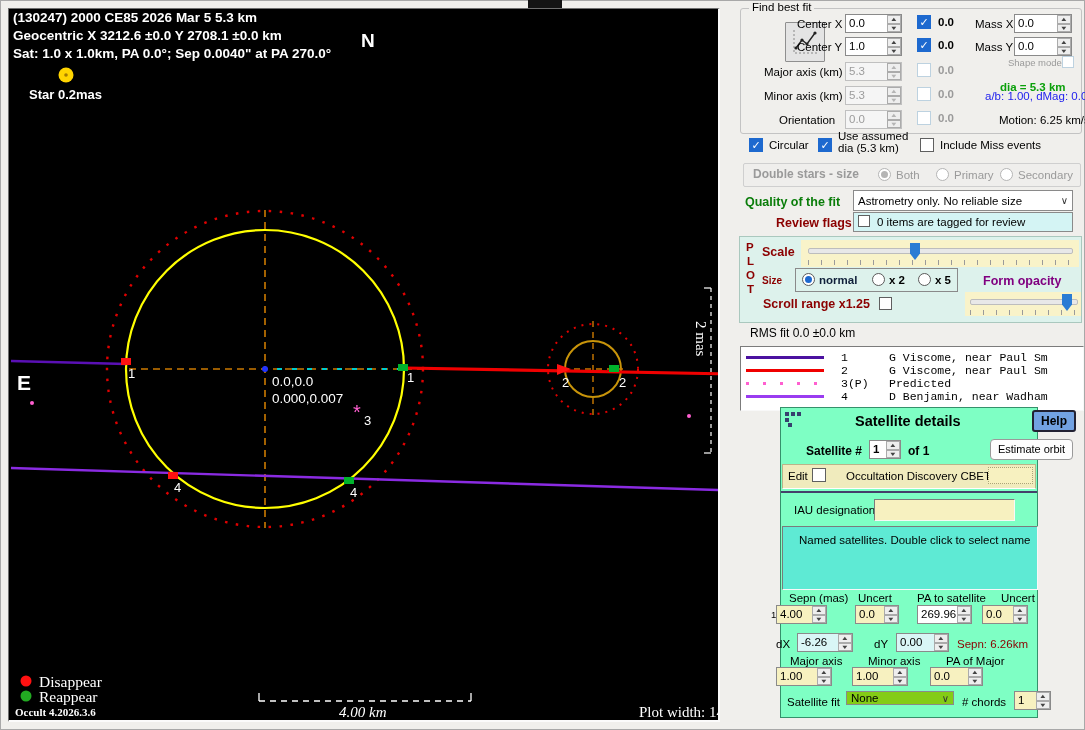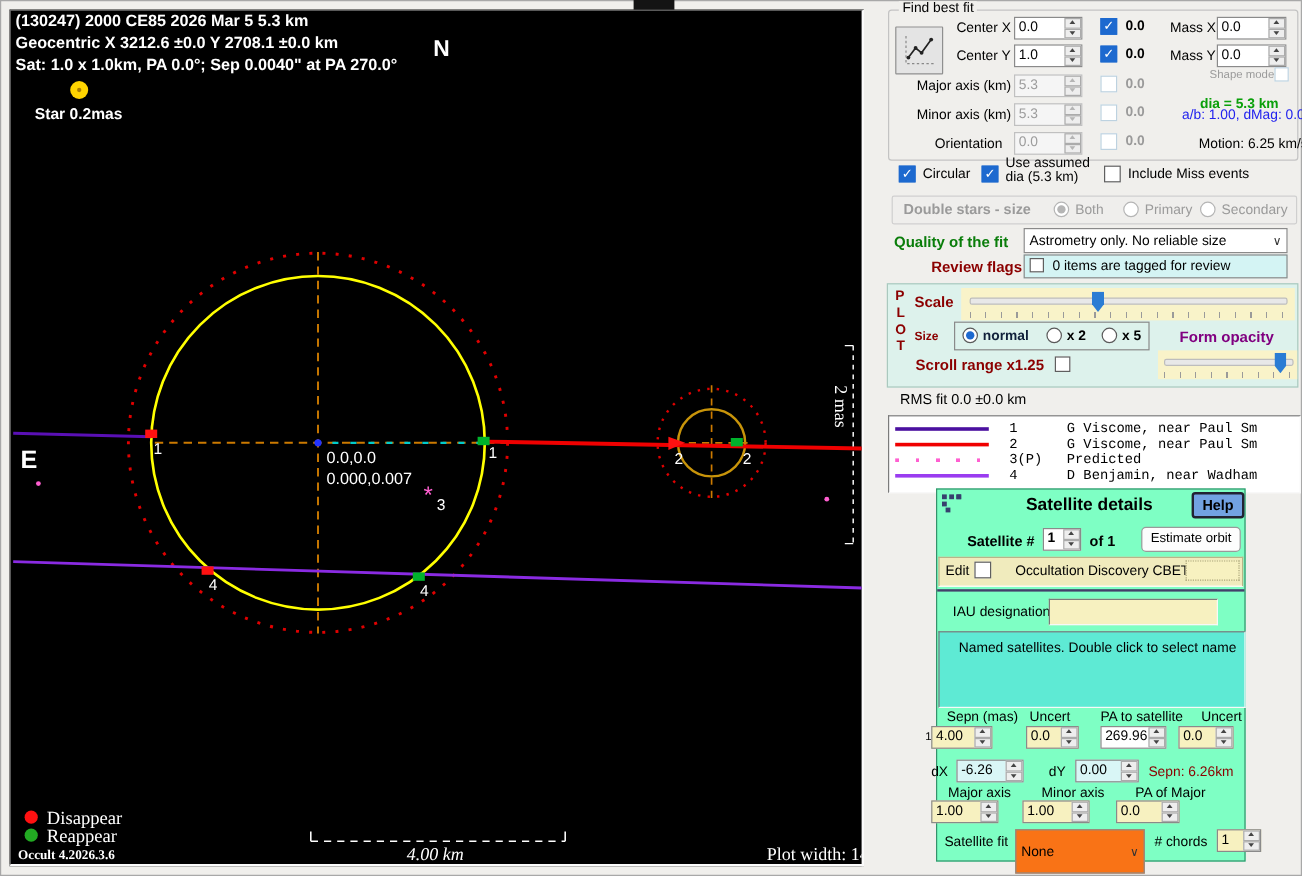"Help" .btn { margin-left: none -> 39px }
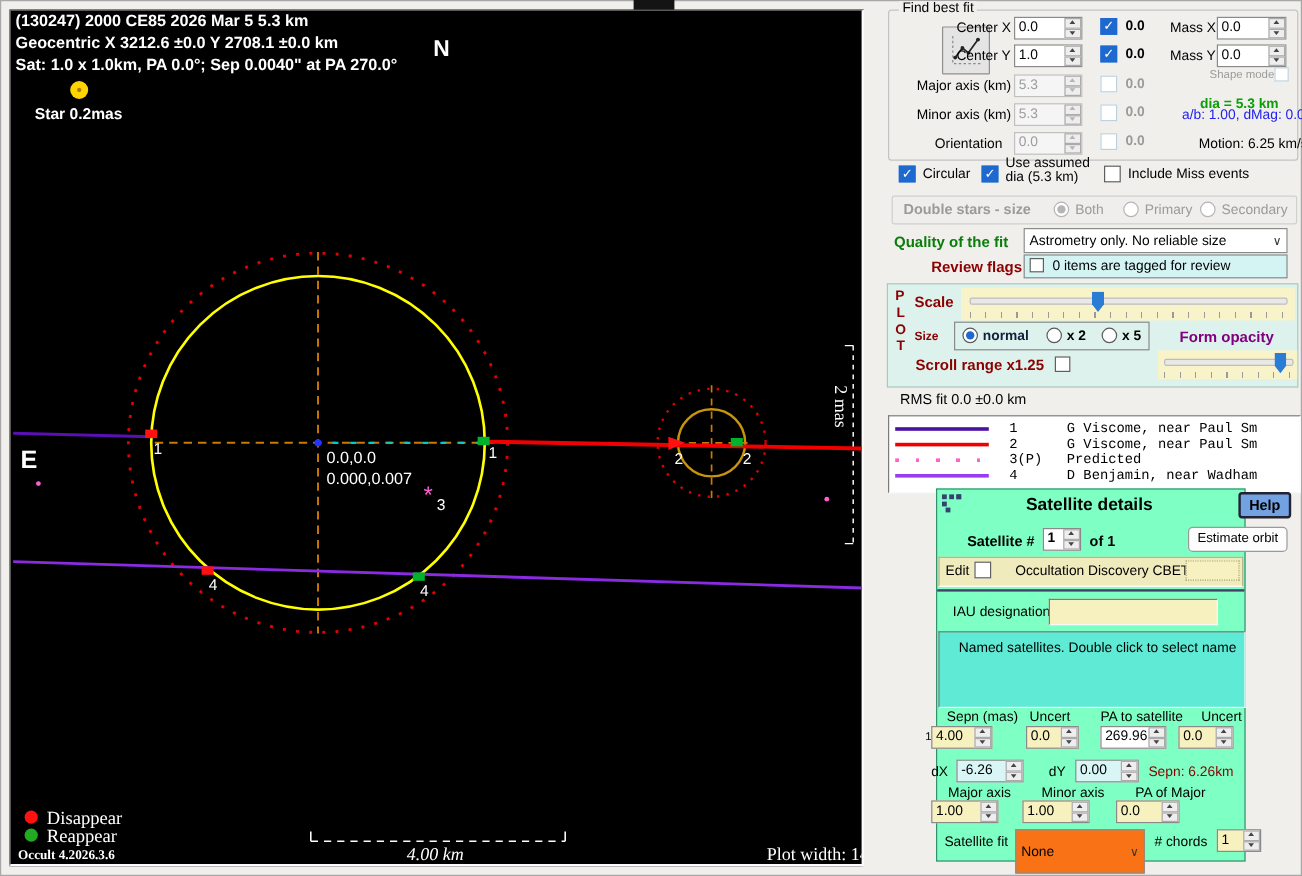"None" div.dd { background: #f97316 -> #84cc16; height: 37px -> 14px }
